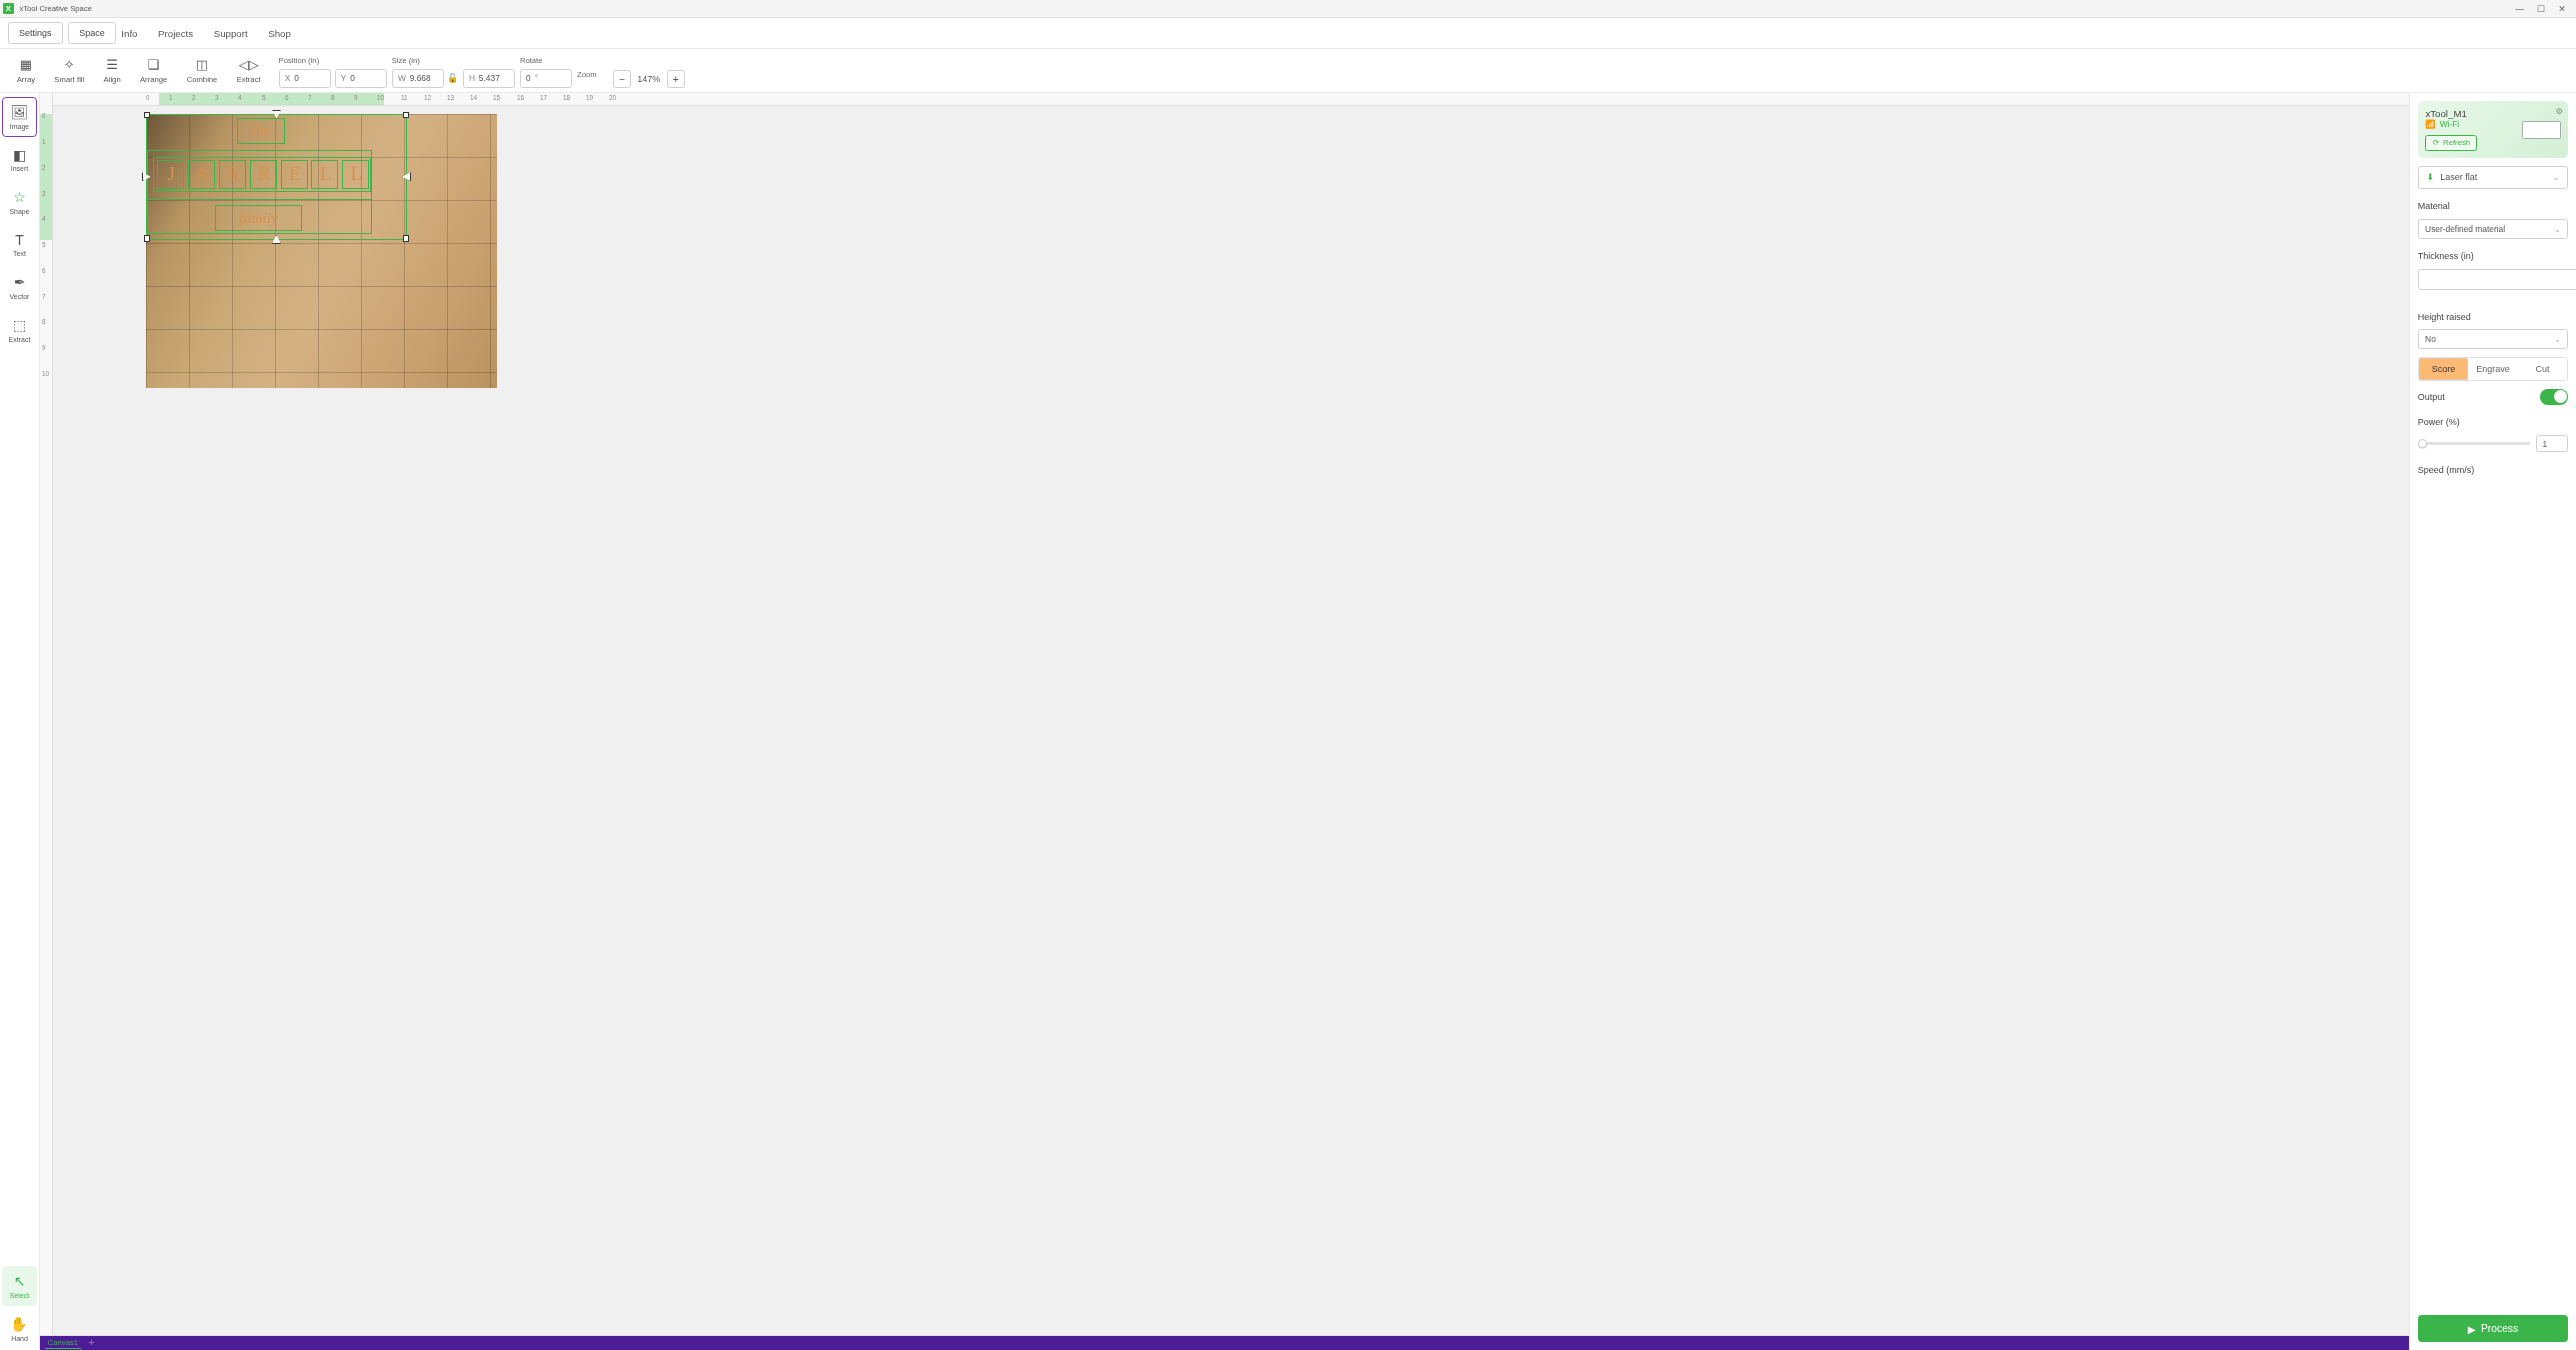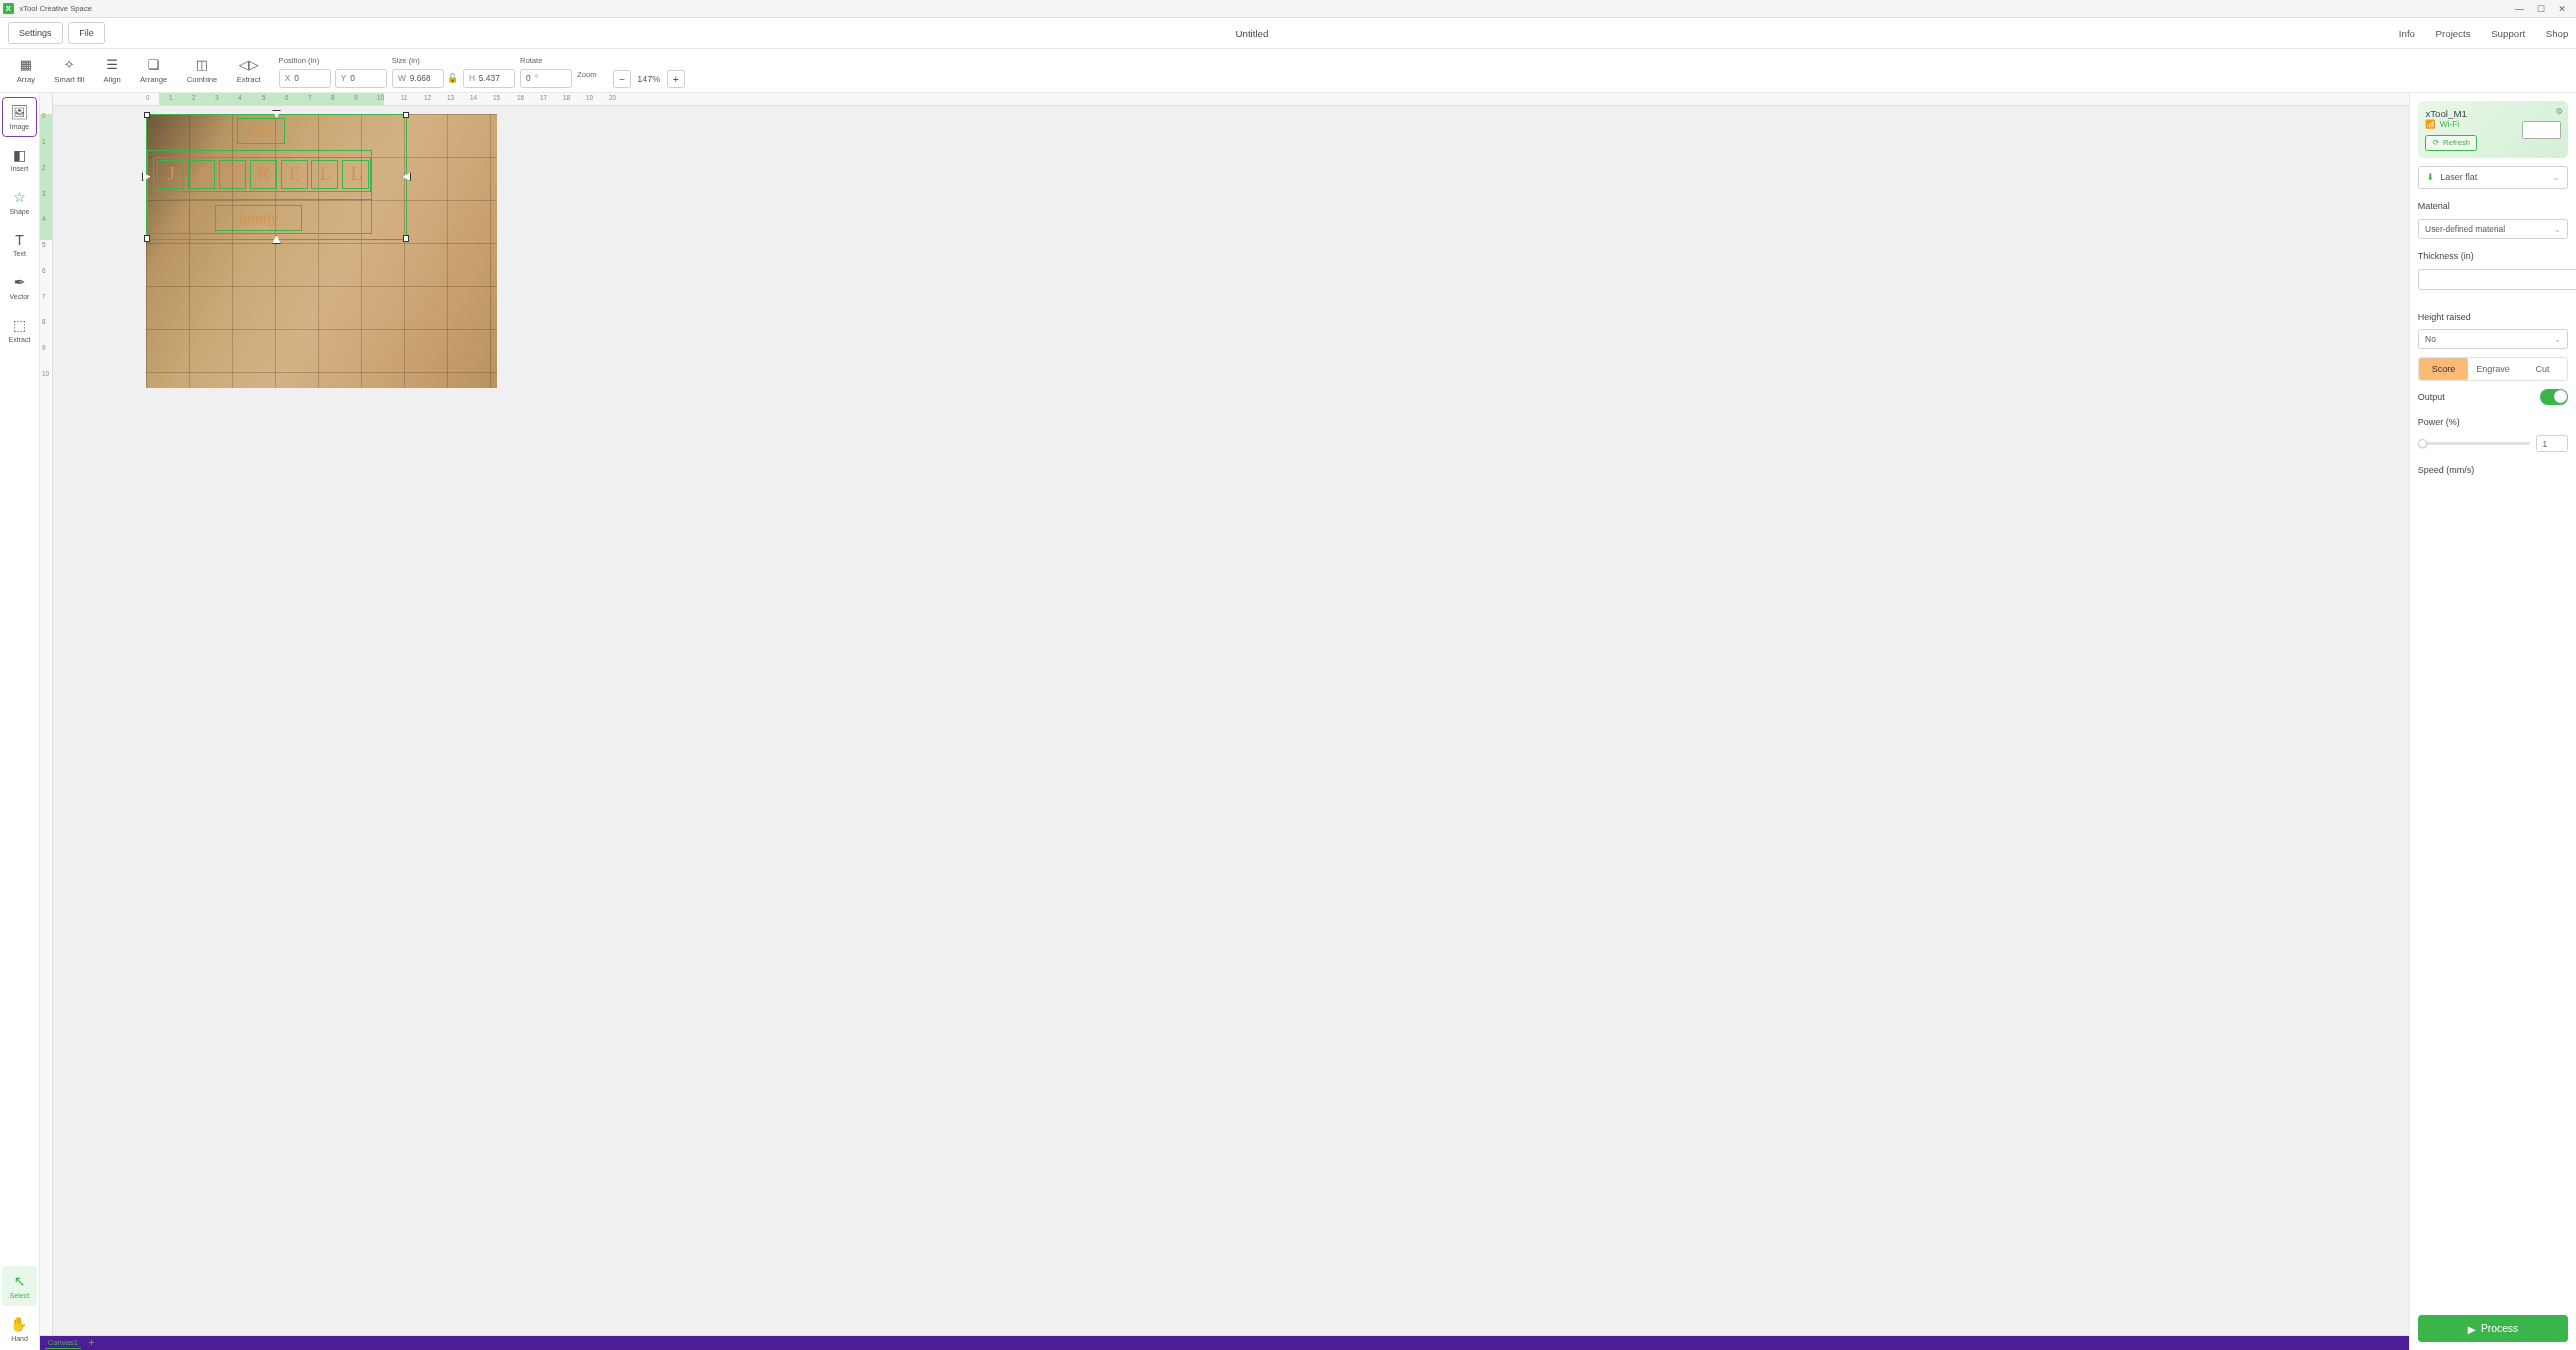"File" button.menu-btn { text: File -> Space }
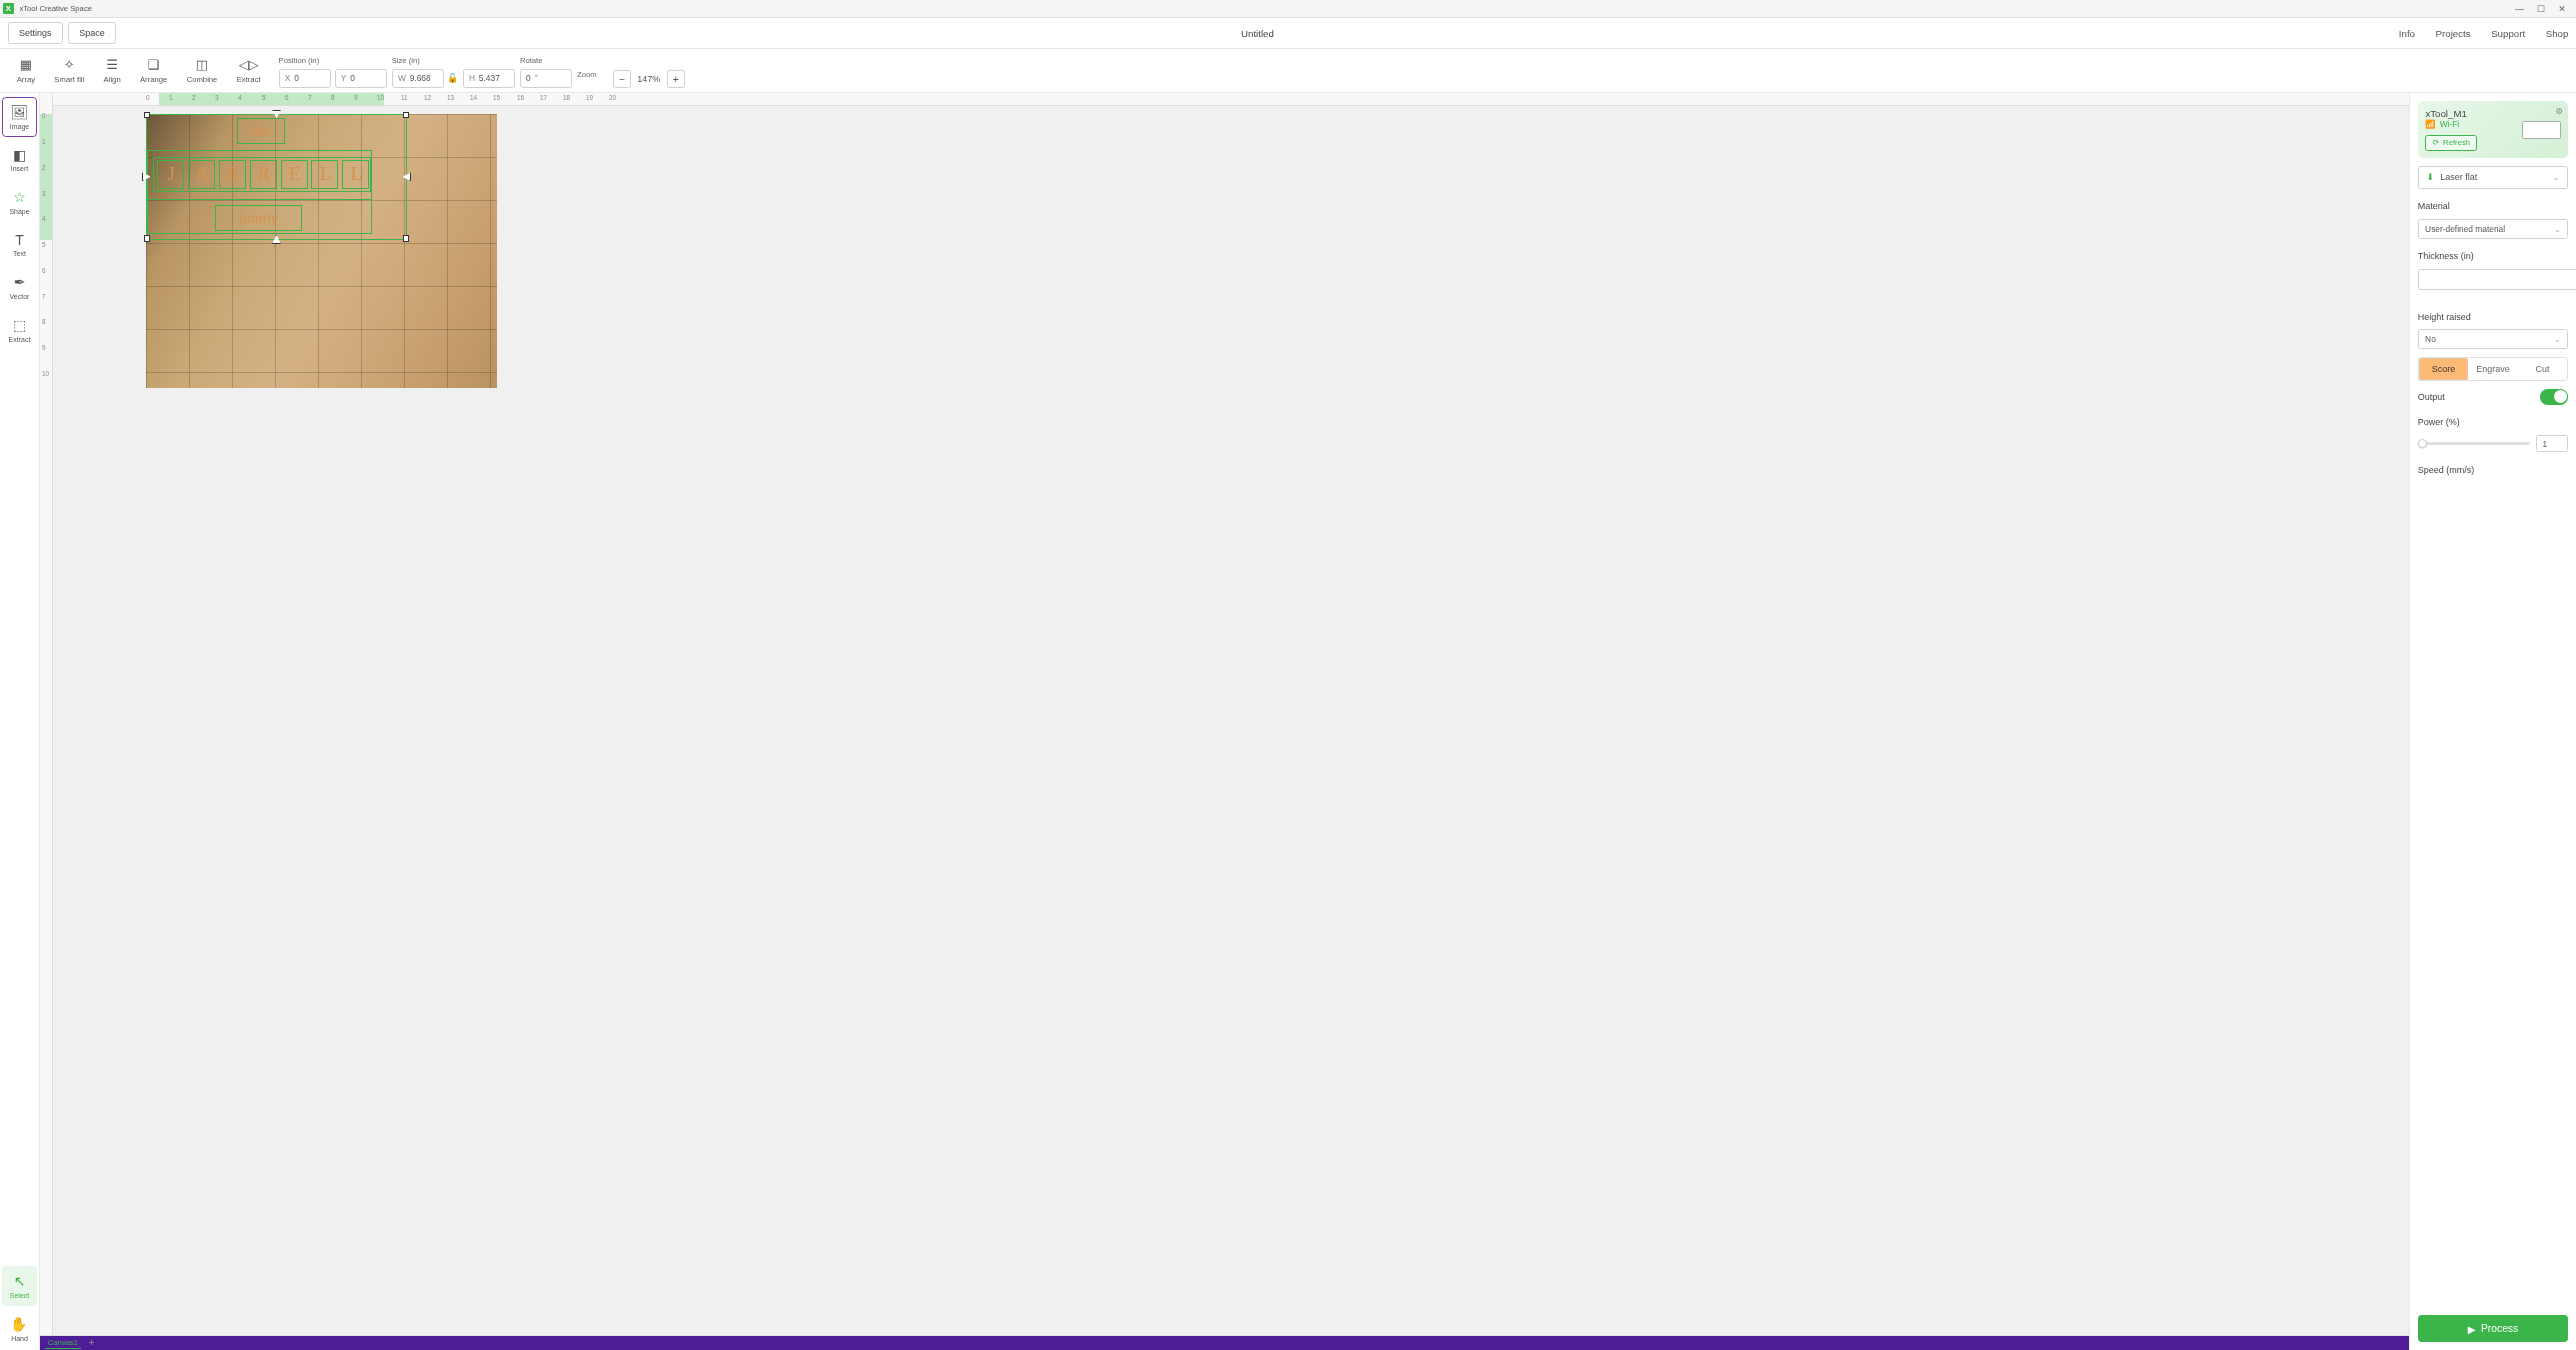"Untitled" div.doc-title { html: <div>Untitled</div> -> none }
